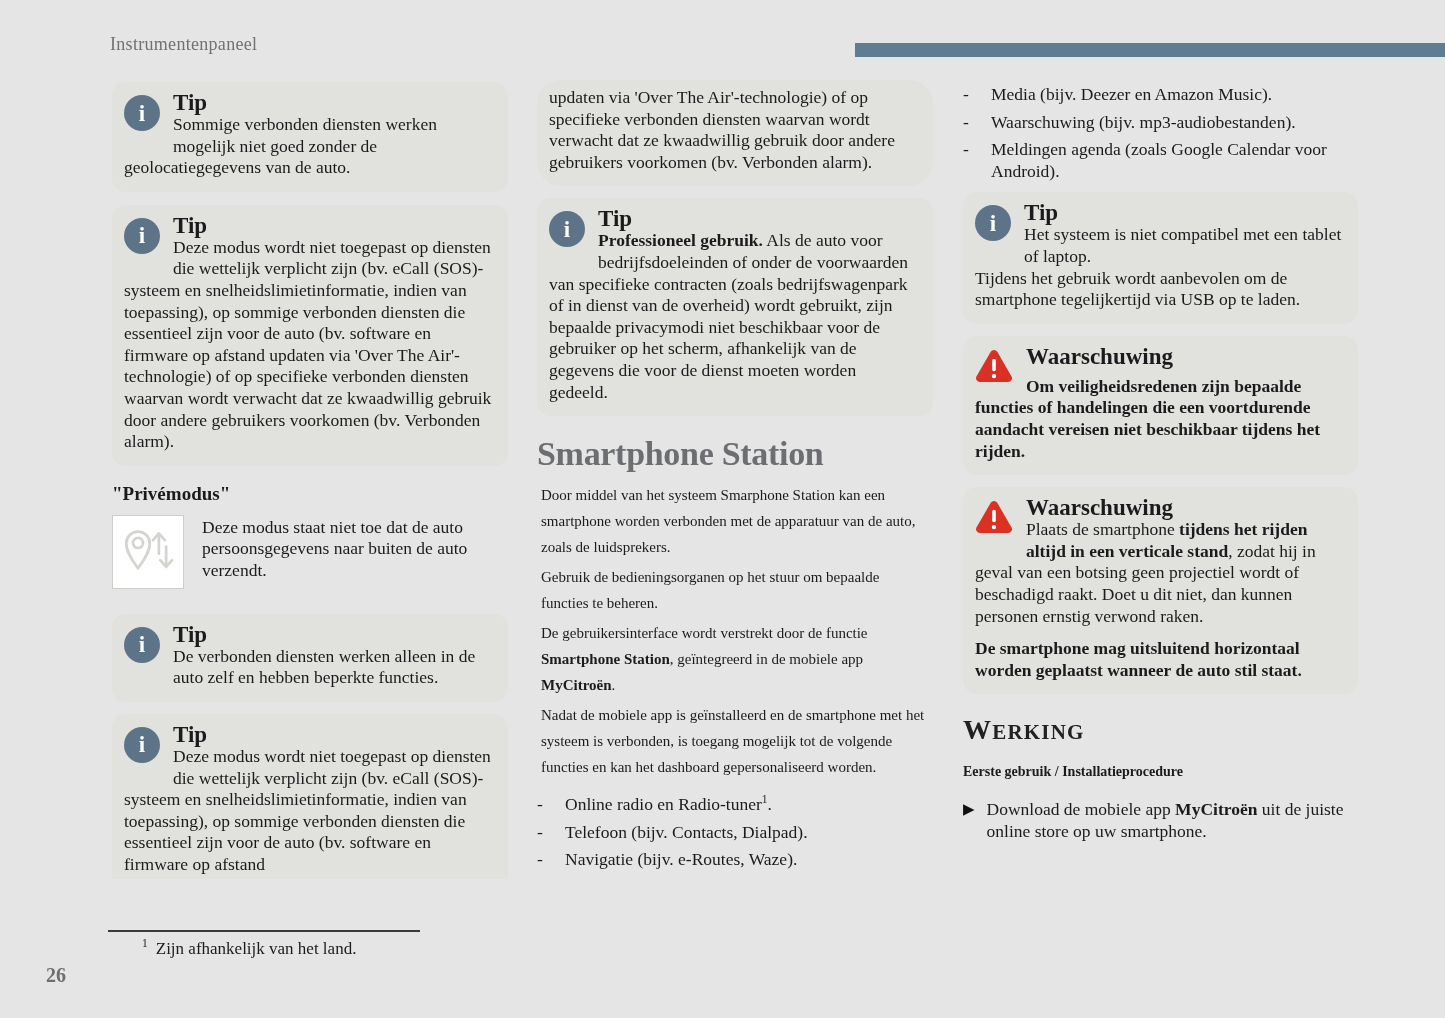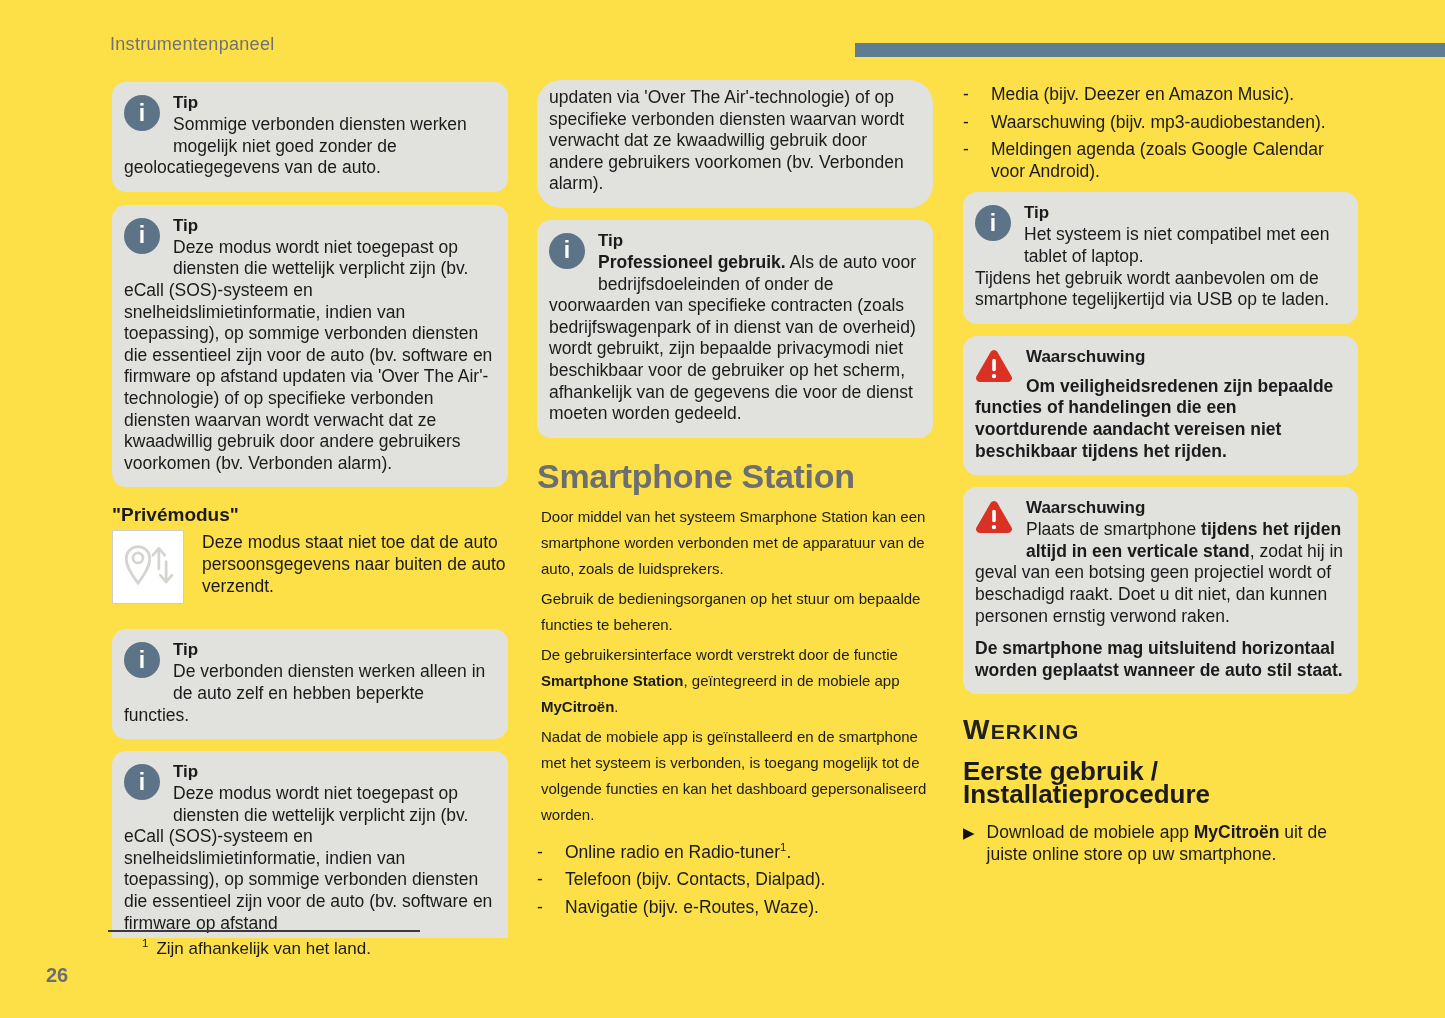"Instrumentenpaneel" .page { background: #fde047 -> #e5e5e5; font-family: Liberation Sans, sans-serif -> Liberation Serif, serif }
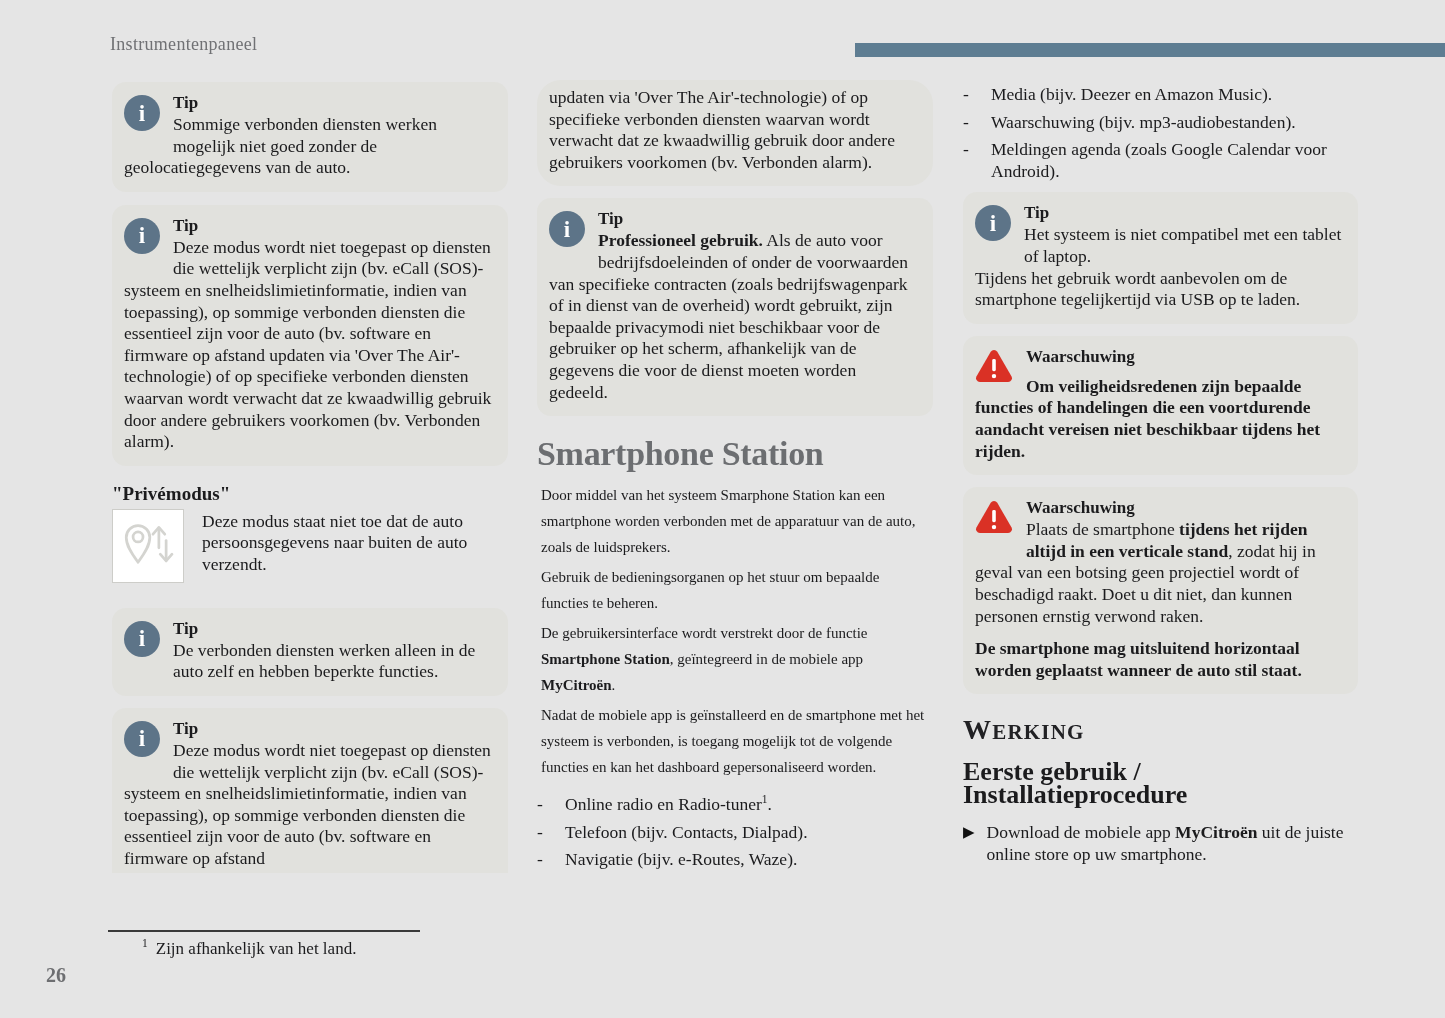"Tip" .box-title { font-size: 17px -> 23px }
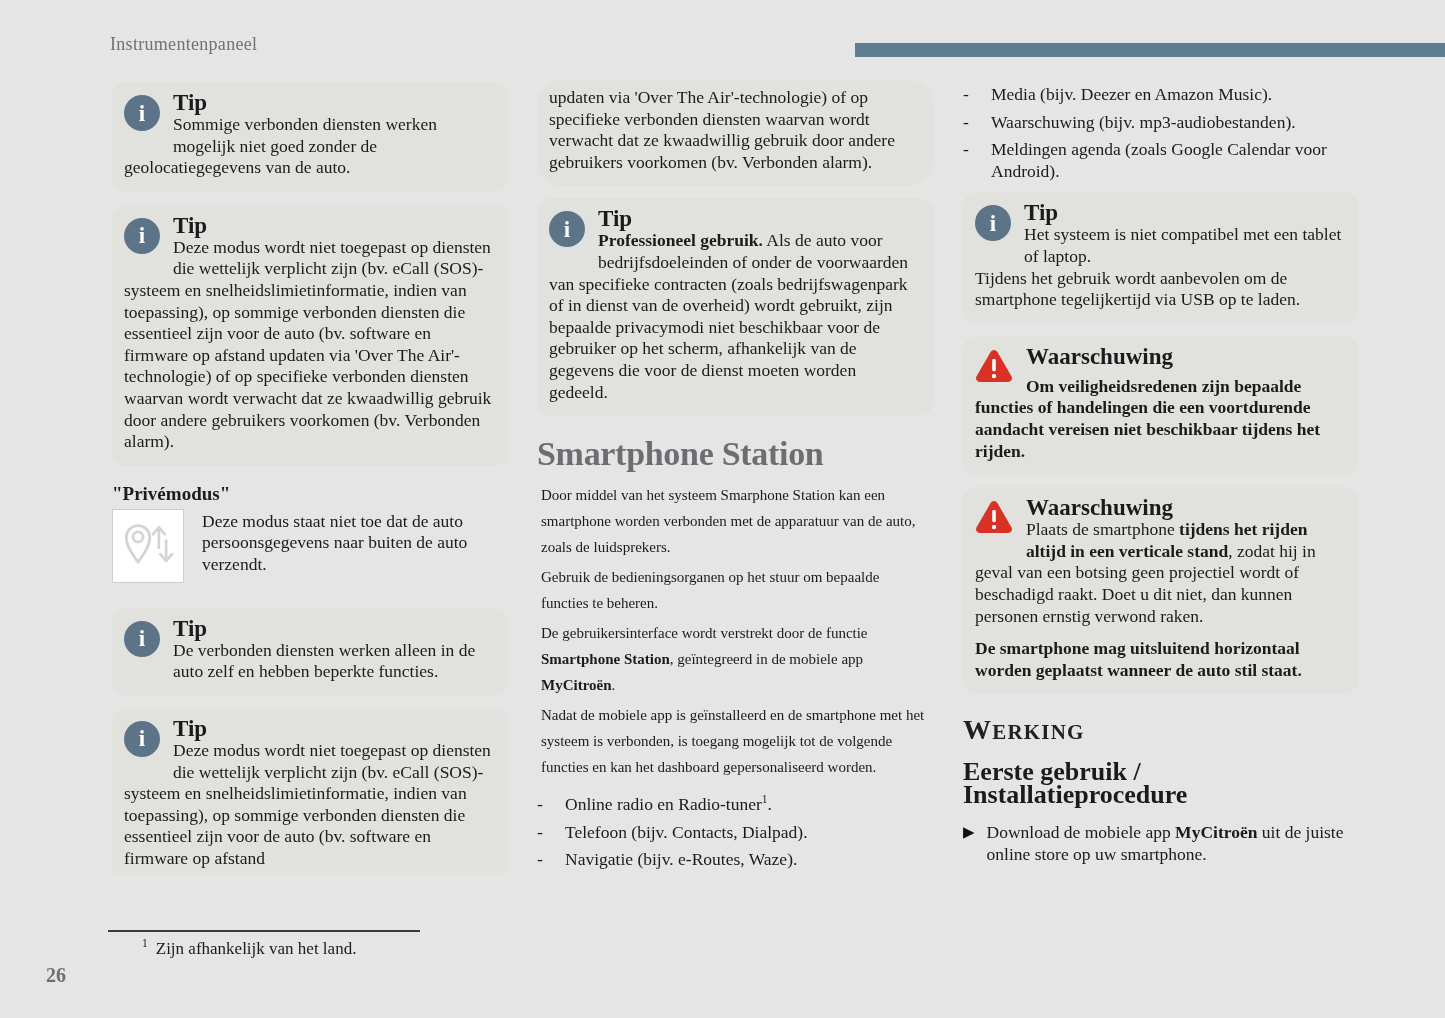"Deze modus staat niet toe" div.icon-row { margin-top: 4px -> 10px }
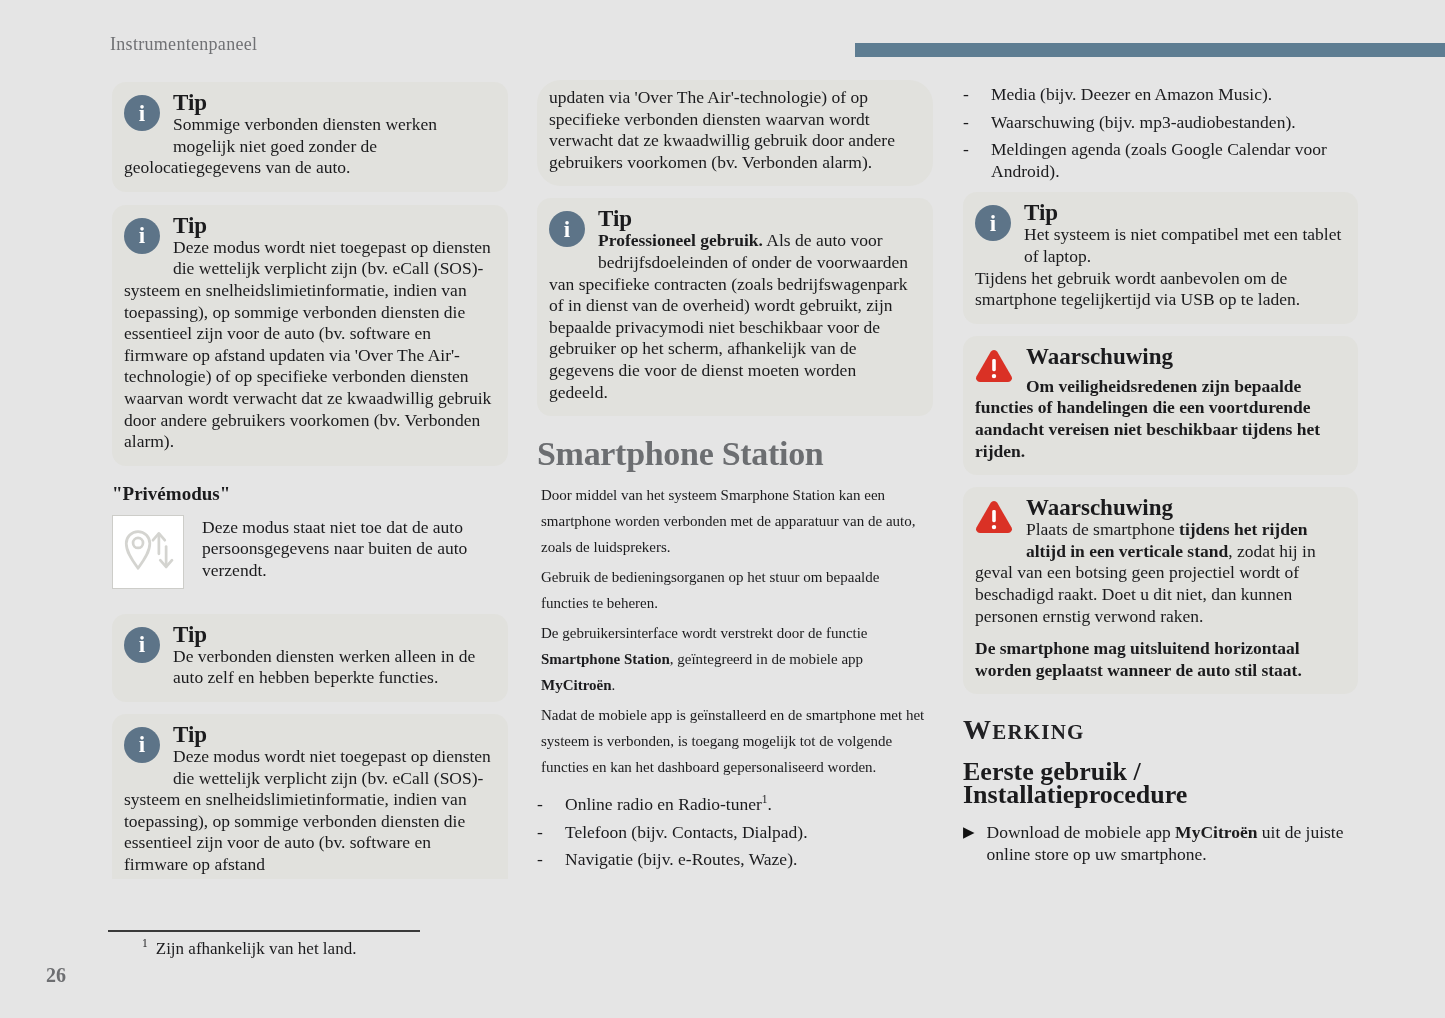"Eerste gebruik / Installatieprocedure" .install-sub { font-size: 26px -> 14px }
